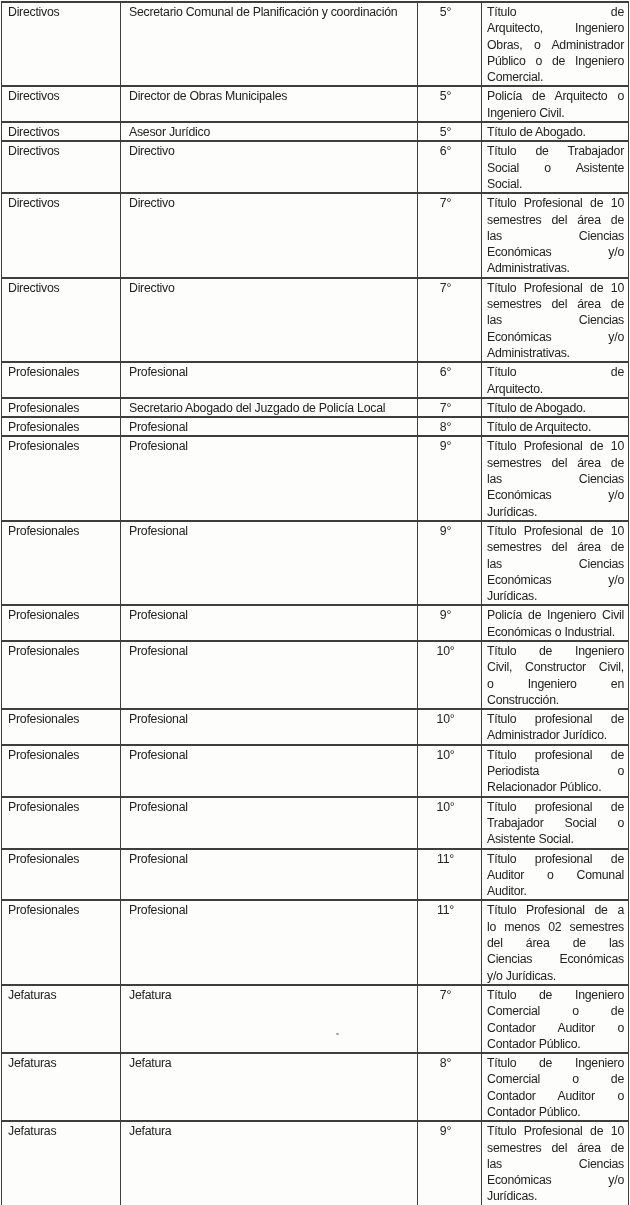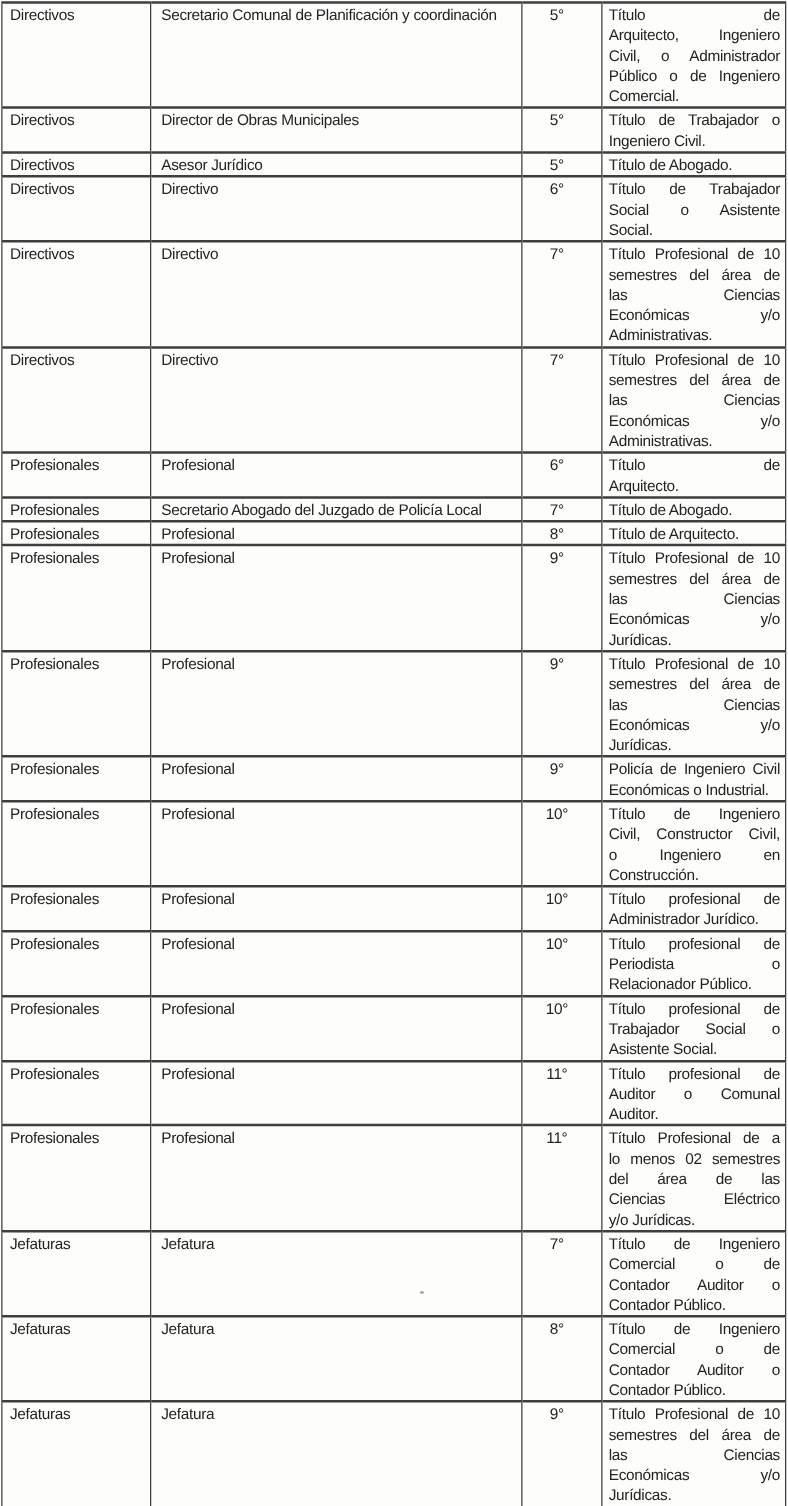"Civil, o Administrador" div.req-line { text: Civil -> Obras }
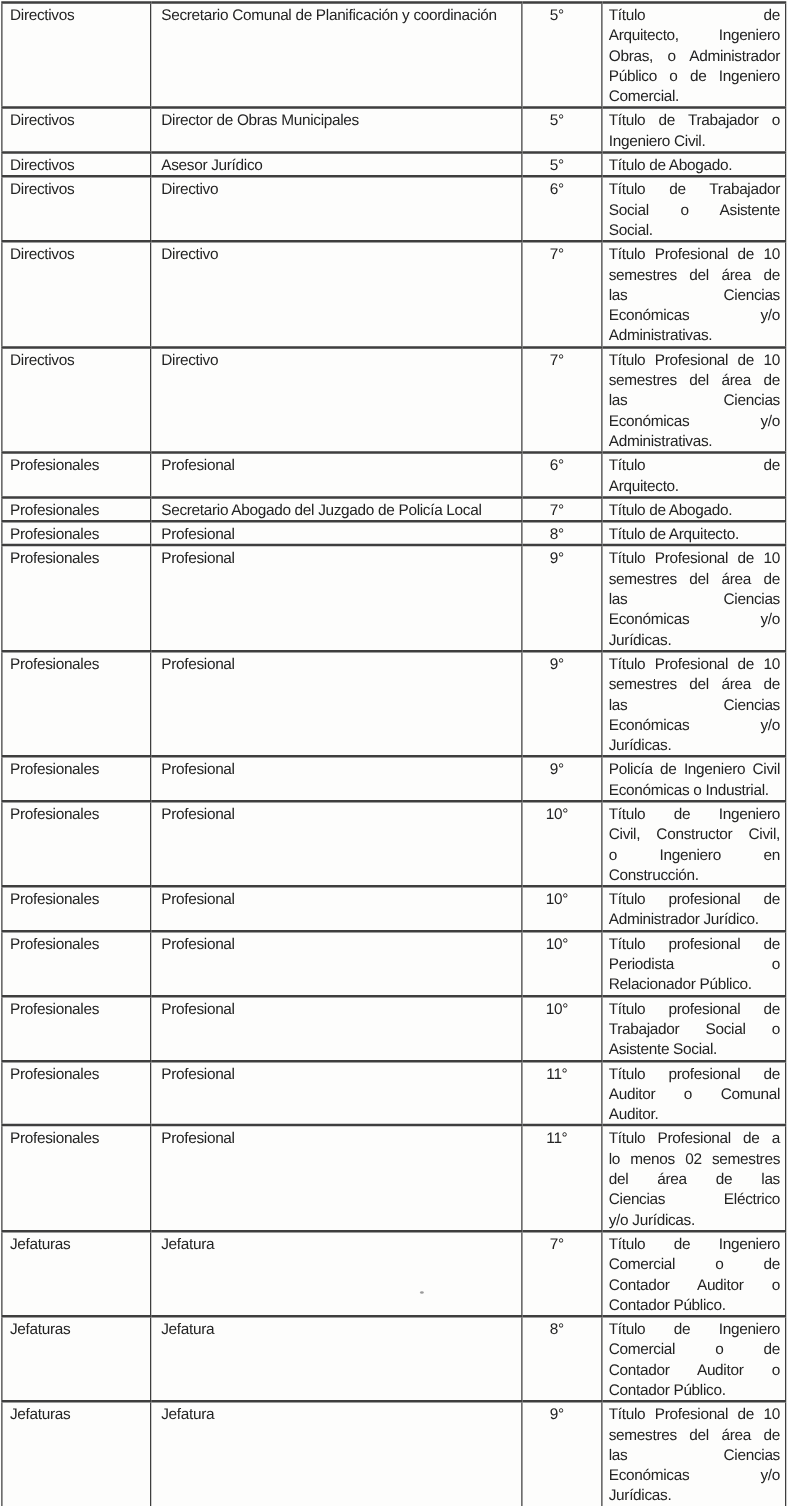"Título de Trabajador o" div.req-line { text: Título de Trabajador -> Policía de Arquitecto }
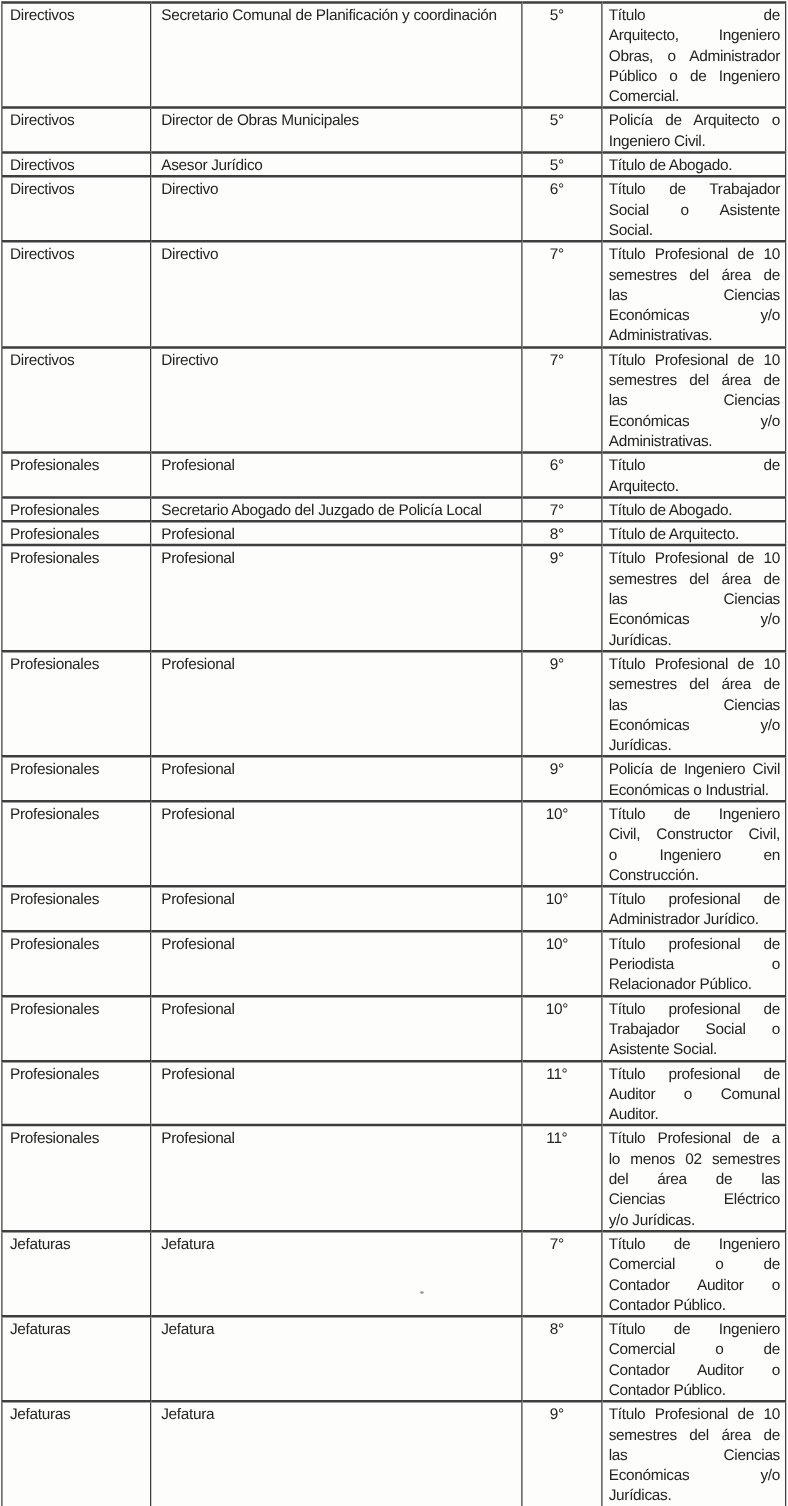"Ciencias Eléctrico" div.req-line { text: Eléctrico -> Económicas }
